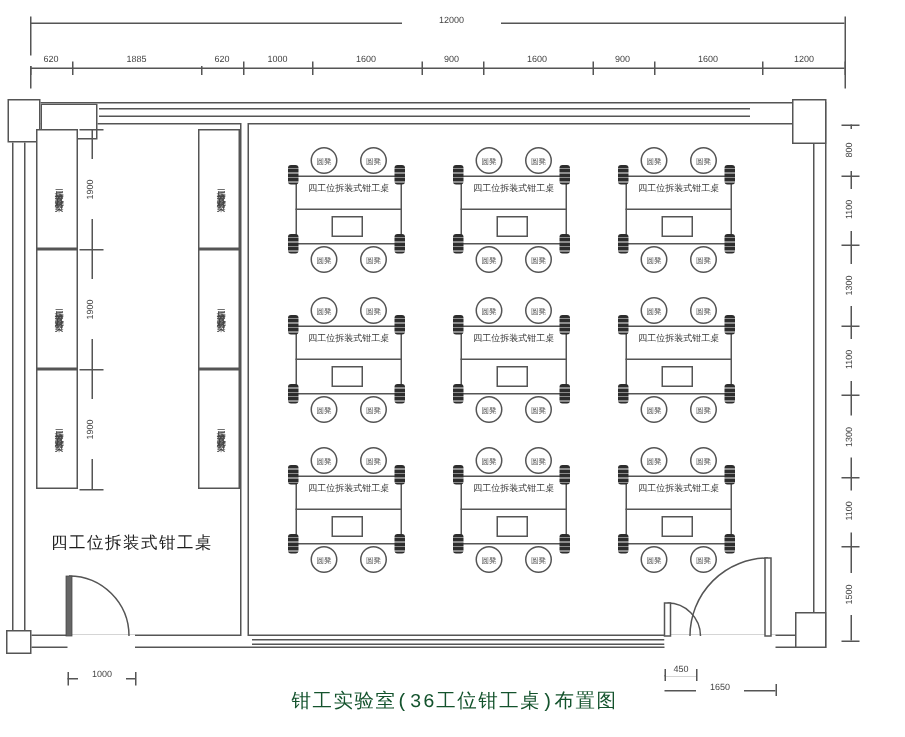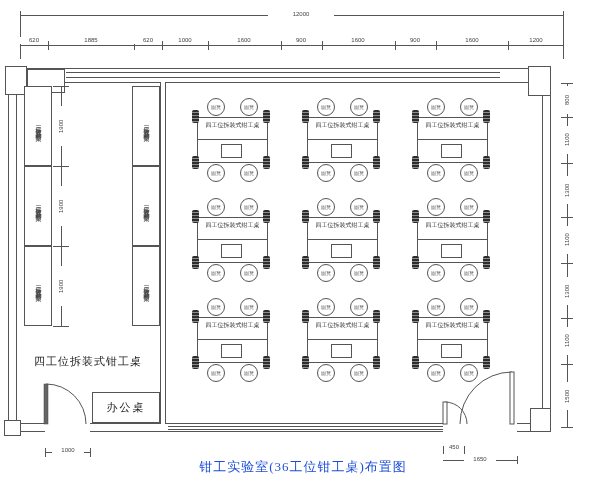"办公桌" div.desk { html: <div>办公桌</div> -> none }
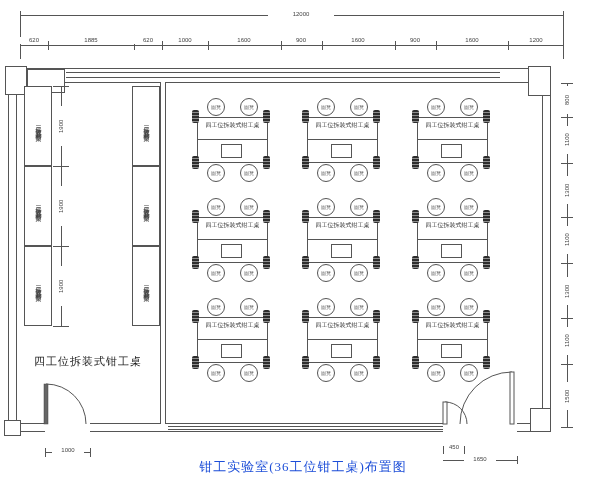"钳工实验室(36工位钳工桌)布置图" .title { color: #1d4ed8 -> #14532d; font-family: Liberation Serif, serif -> Liberation Mono, monospace }
